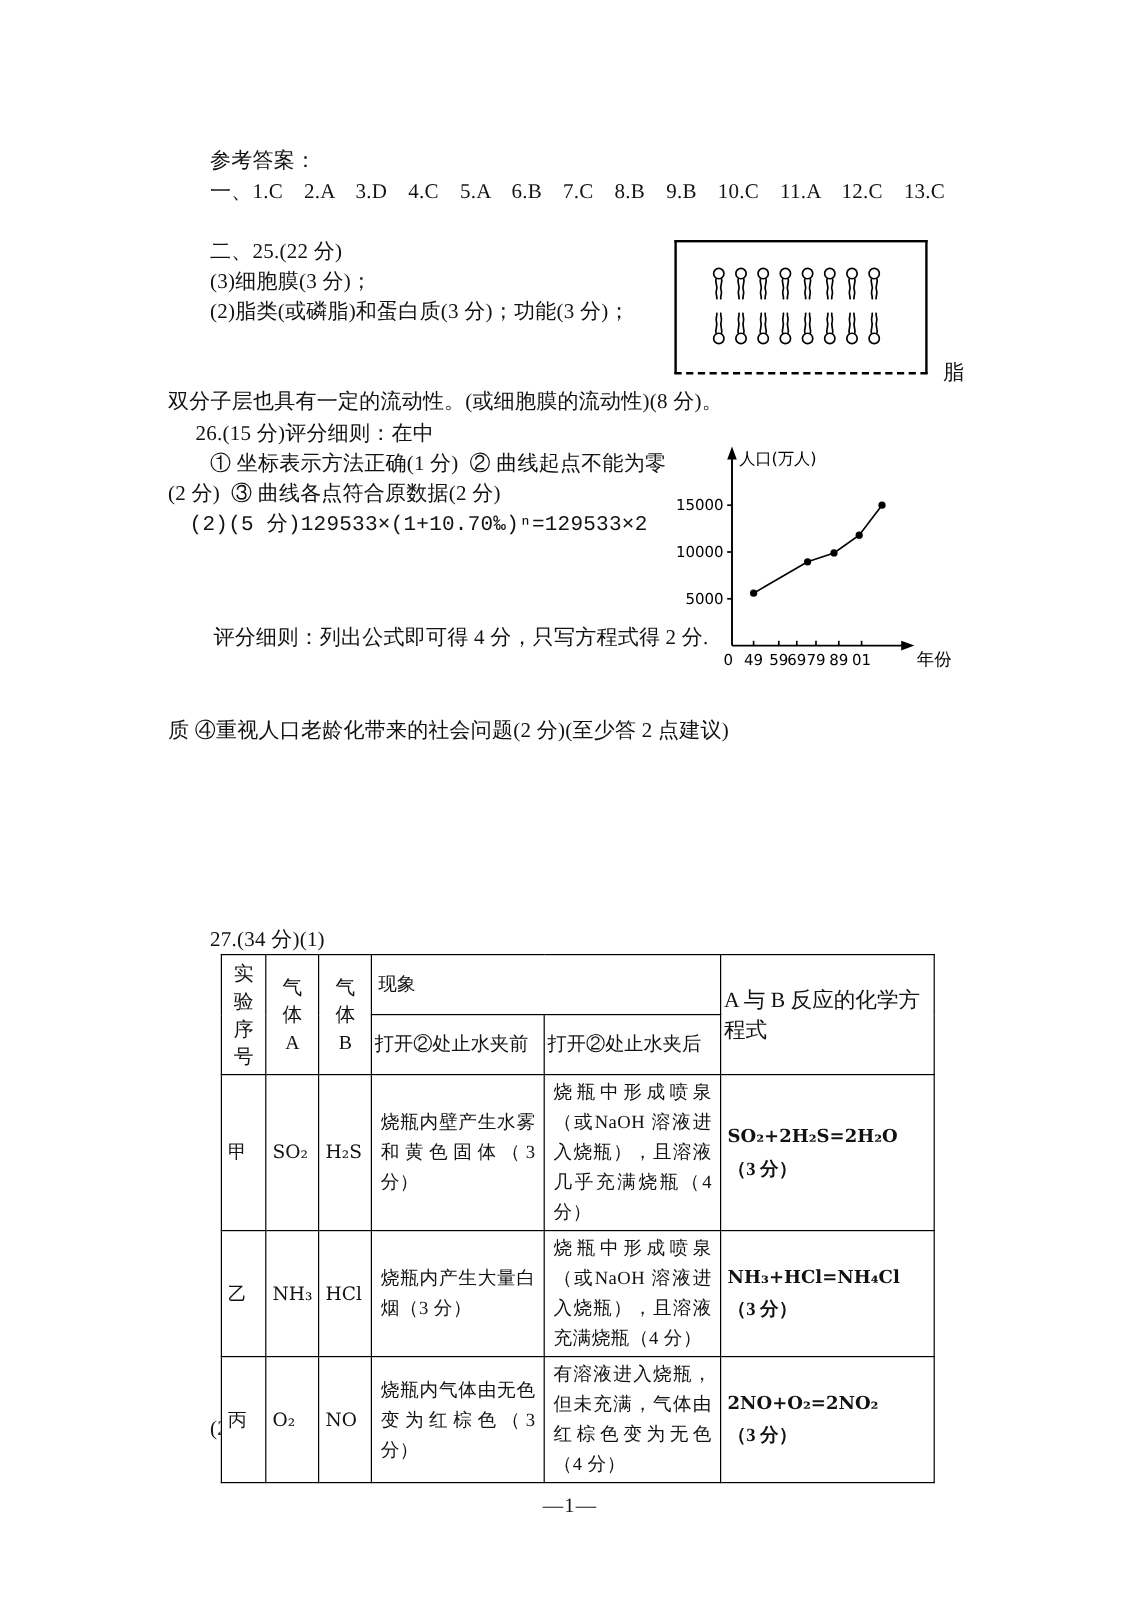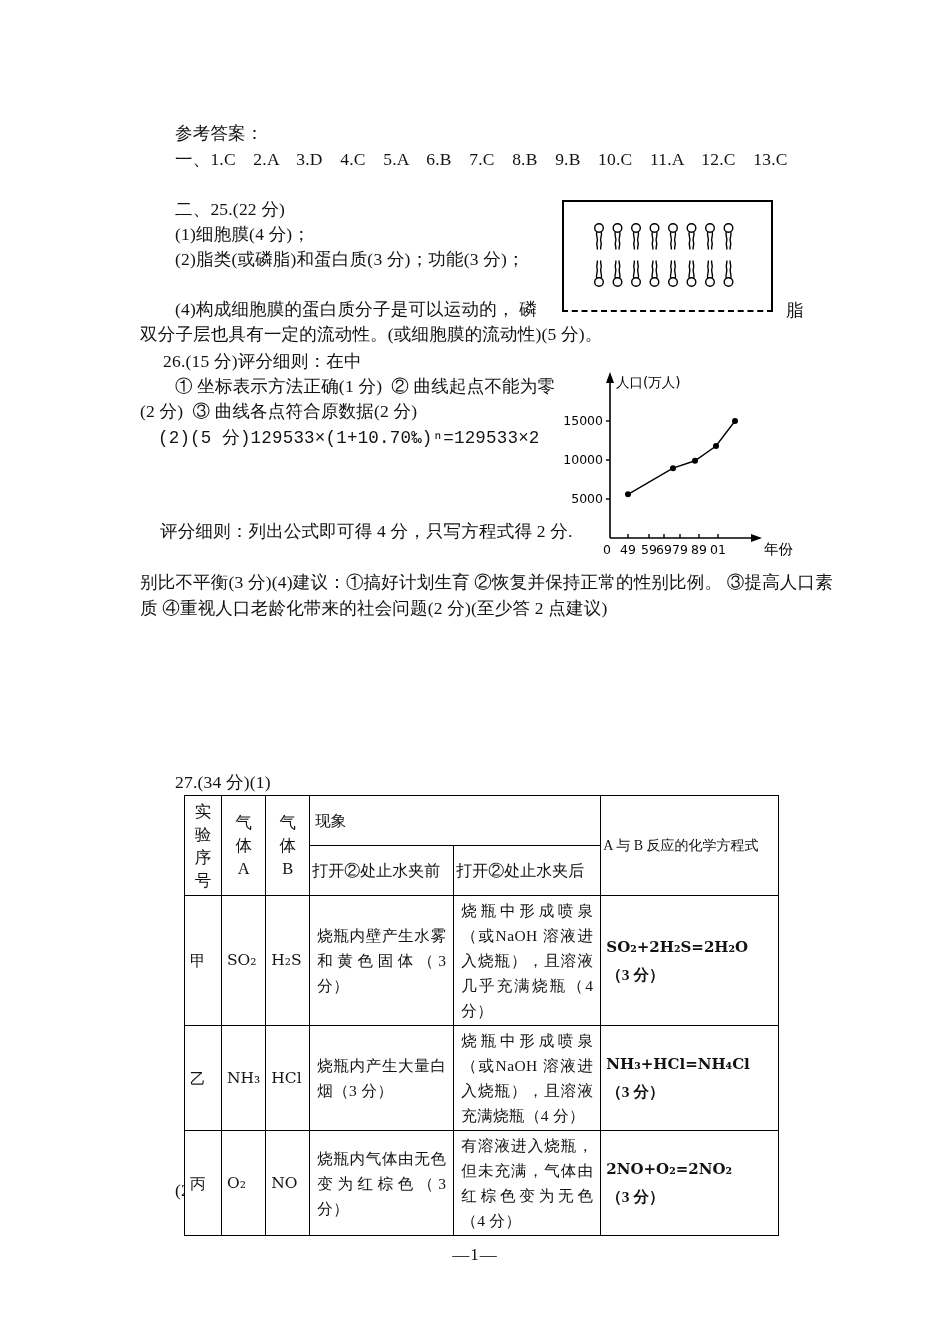"(1)细胞膜(4 分)；" div.ln { text: 1)细胞膜(4 -> 3)细胞膜(3 }
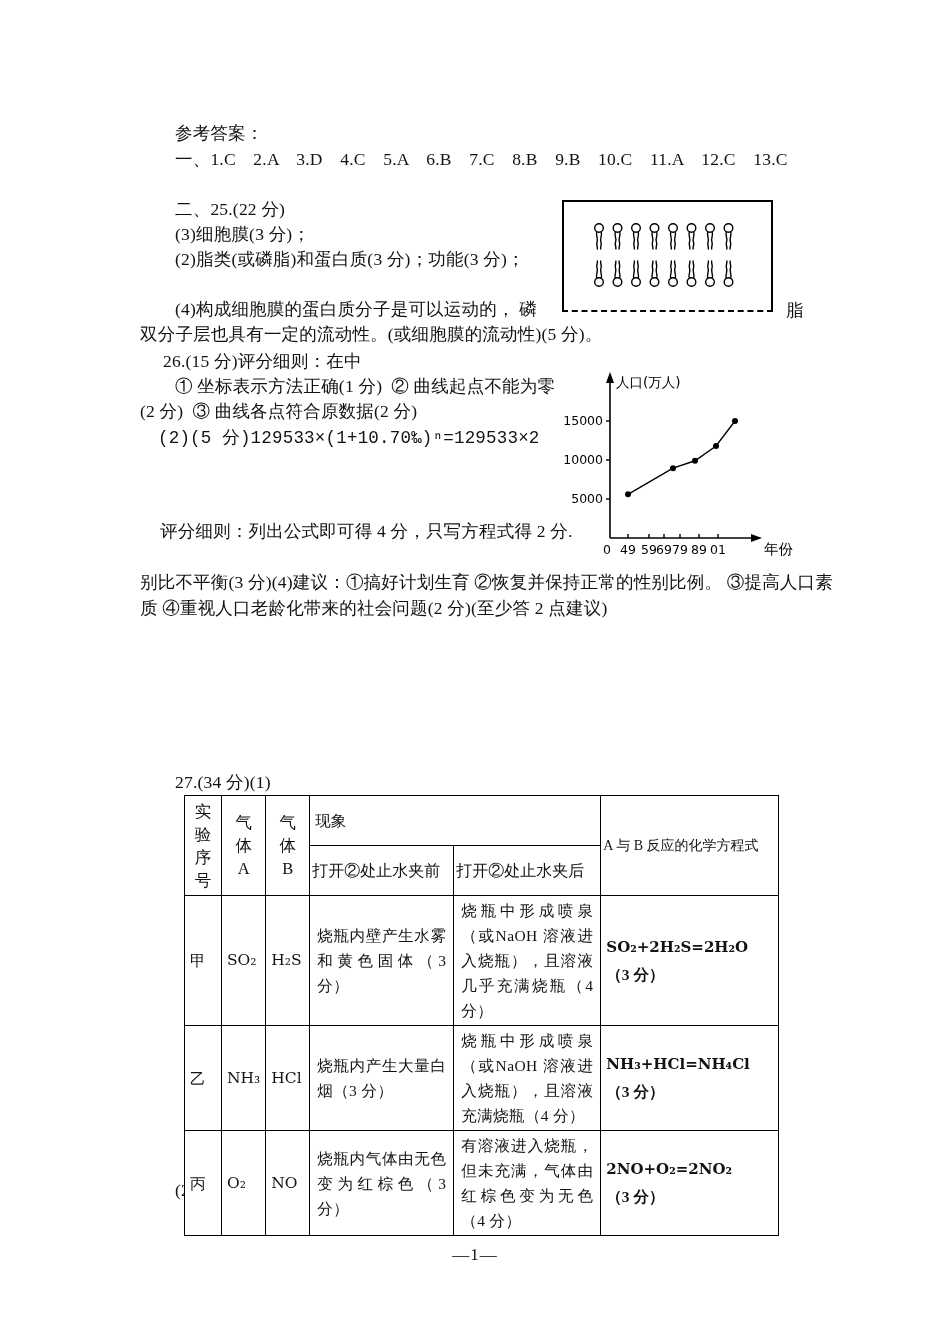"(4)构成细胞膜的蛋白质分子是可以运动的， 磷" div.ln { html: <div>(4)构成细胞膜的蛋白质分子是可以运动的， 磷</div> -> none }
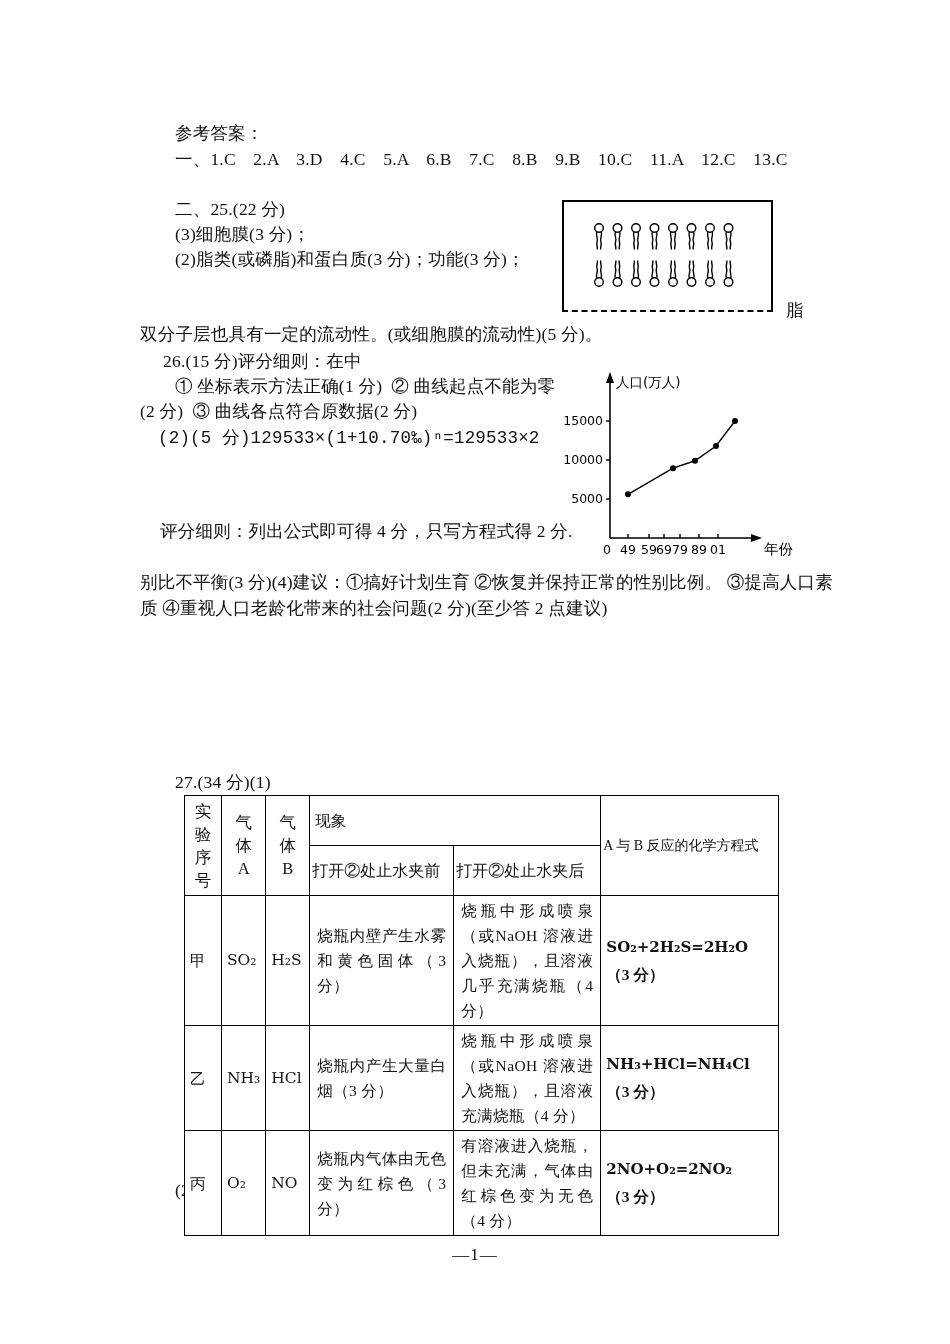"双分子层也具有一定的流动性。(或细胞膜的流动性)(5 分)。" div.ln { text: 5 -> 8 }
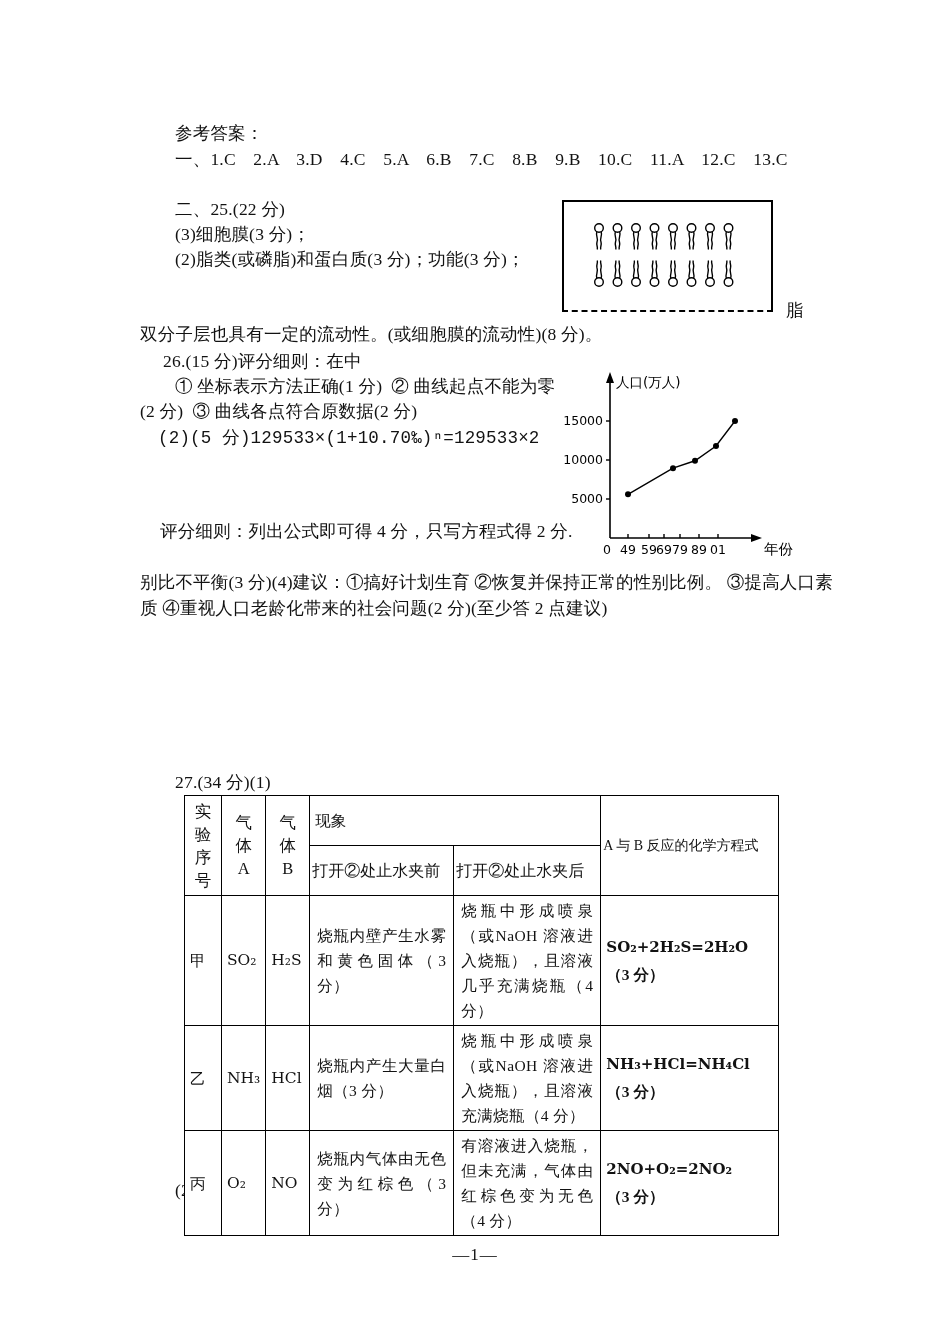"评分细则：列出公式即可得 4 分，只写方程式得 2 分." div.ln { left: 160px -> 178px }
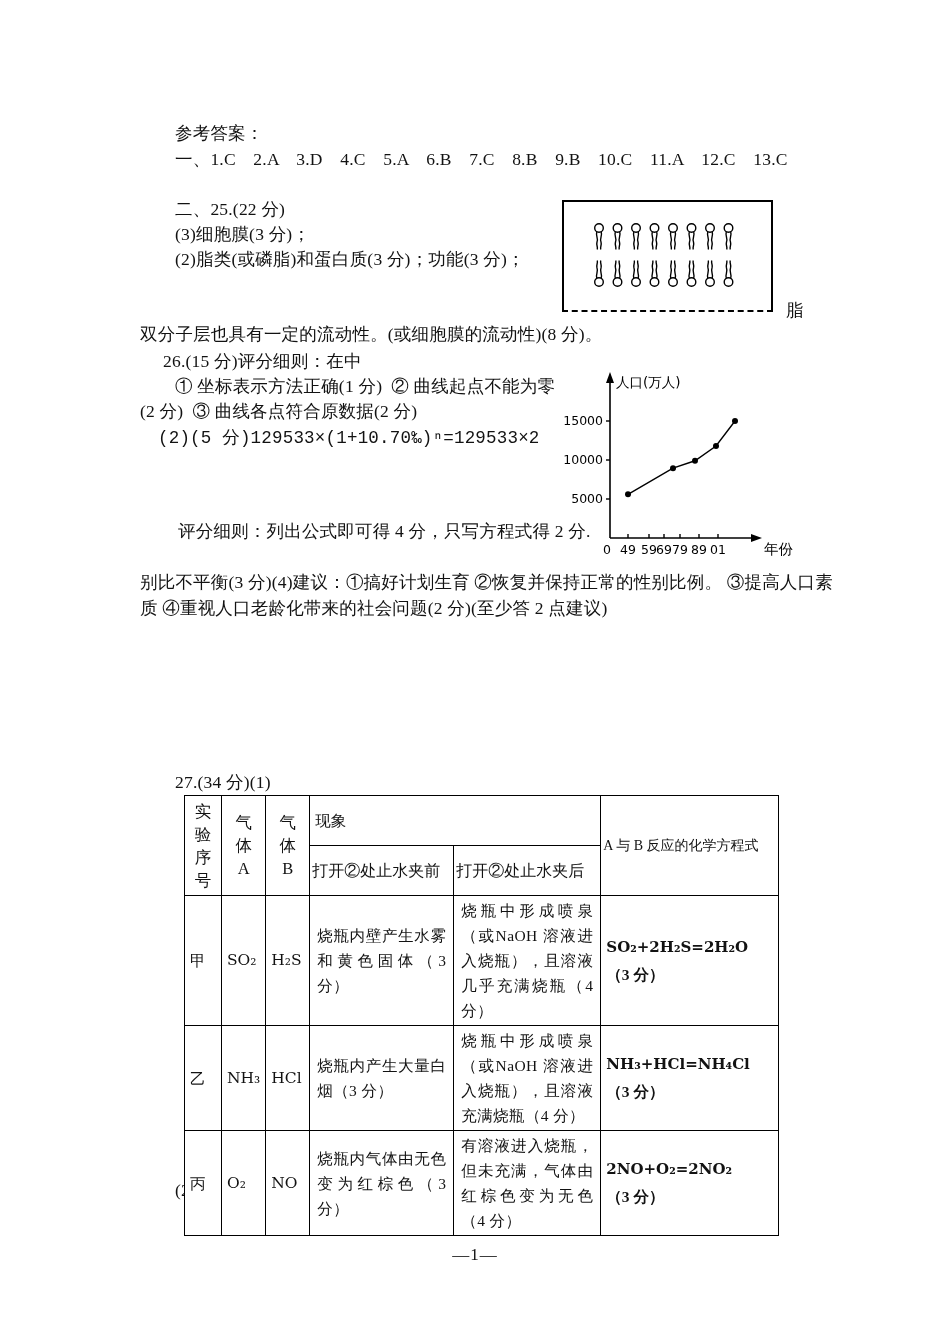"别比不平衡(3 分)(4)建议：①搞好计划生育 ②恢复并保持正常的性别比例。" div.ln { html: <div>别比不平衡(3 分)(4)建议：①搞好计划生育 ②恢复并保持正常的性别比例。 ③提高人口素</div> -> none }
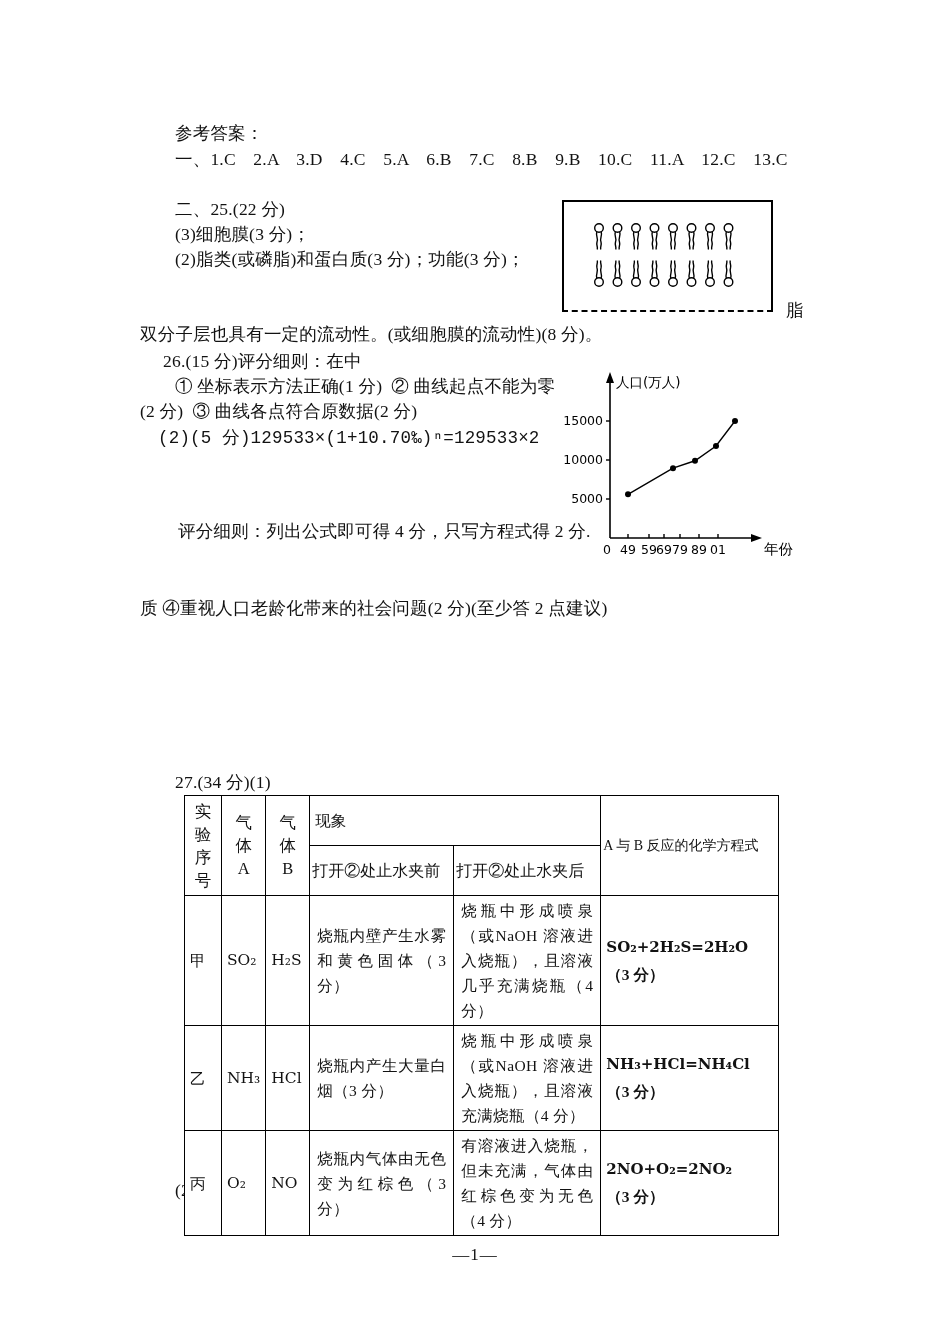"A 与 B 反应的化学方程式" .q27table .eqhead { font-size: 14px -> 18px }
